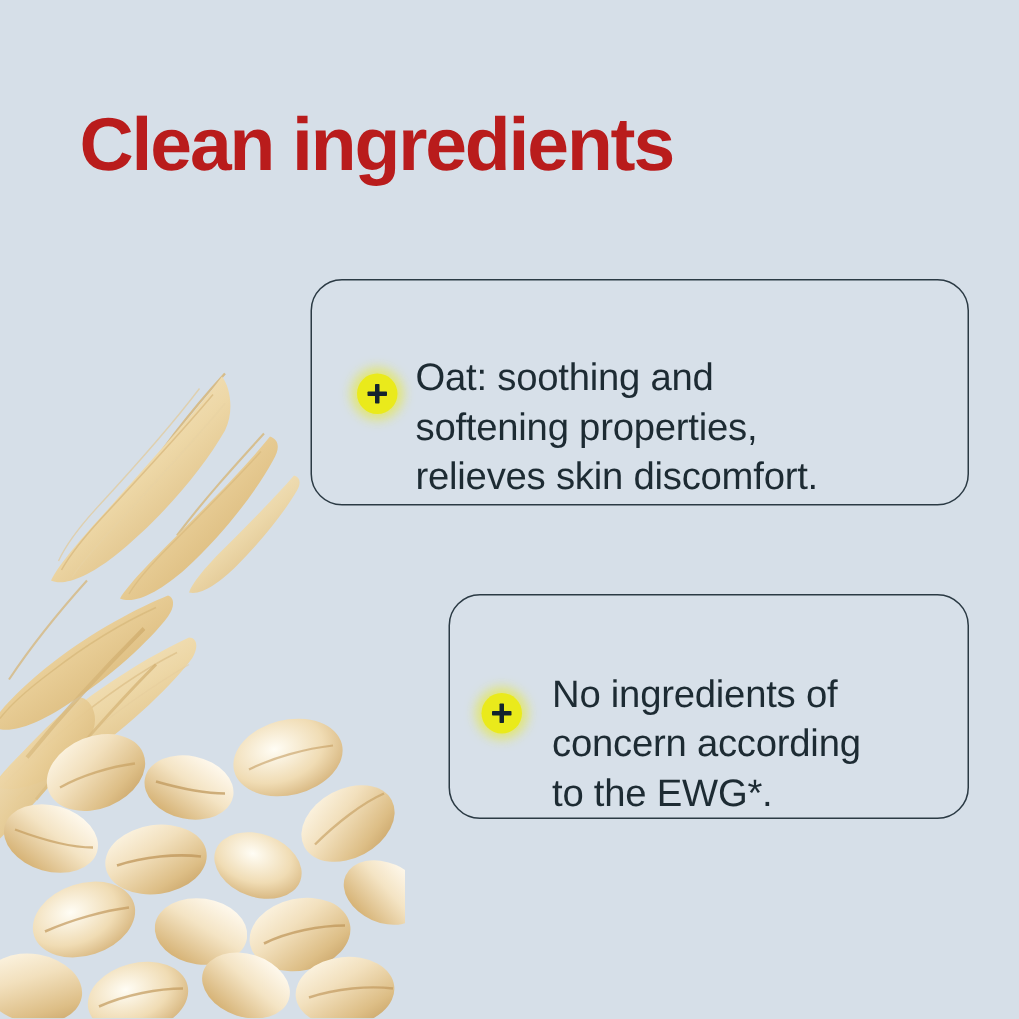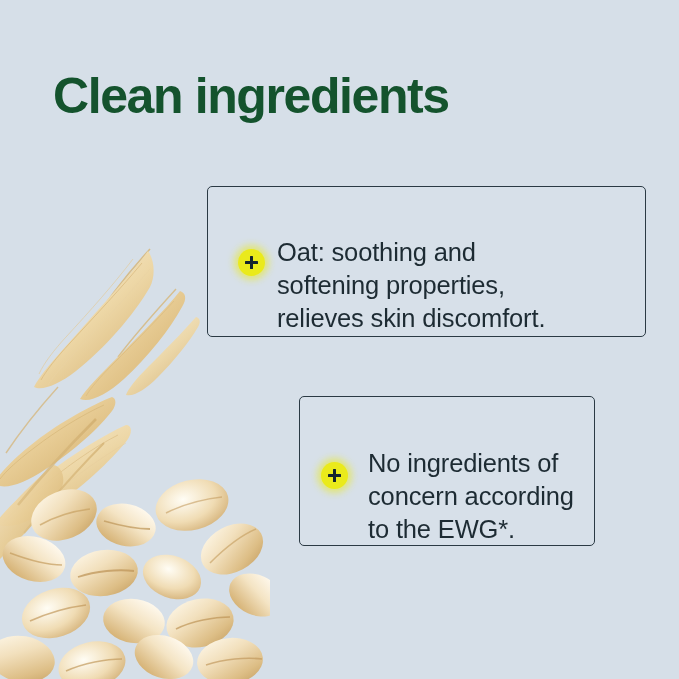"Clean ingredients" #page-title { color: #14532d -> #b91c1c }
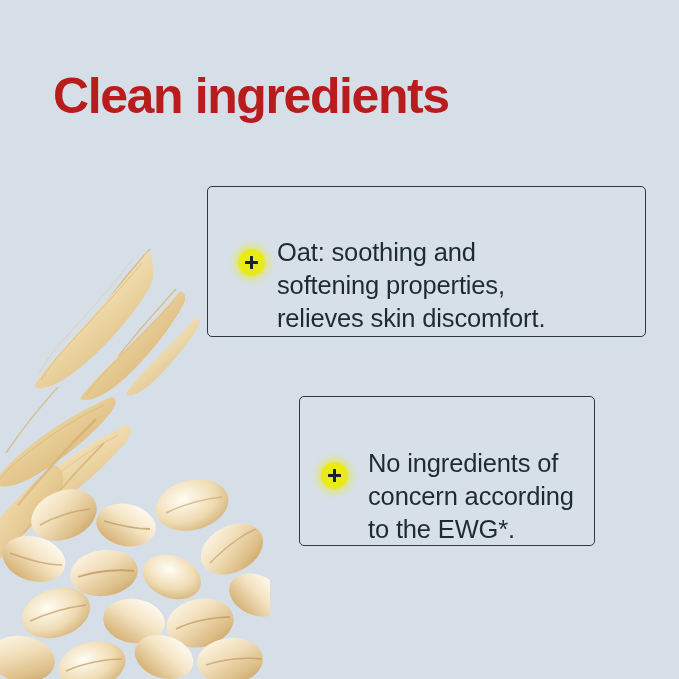"Oat: soothing and" .feature-card { border-radius: 5px -> 21px }
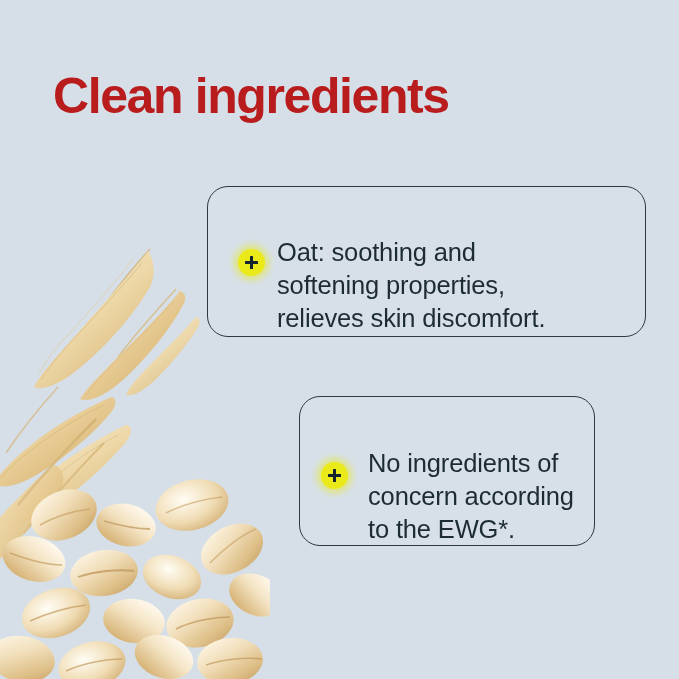"No ingredients of" #card-2 { width: 296px -> 347px }
